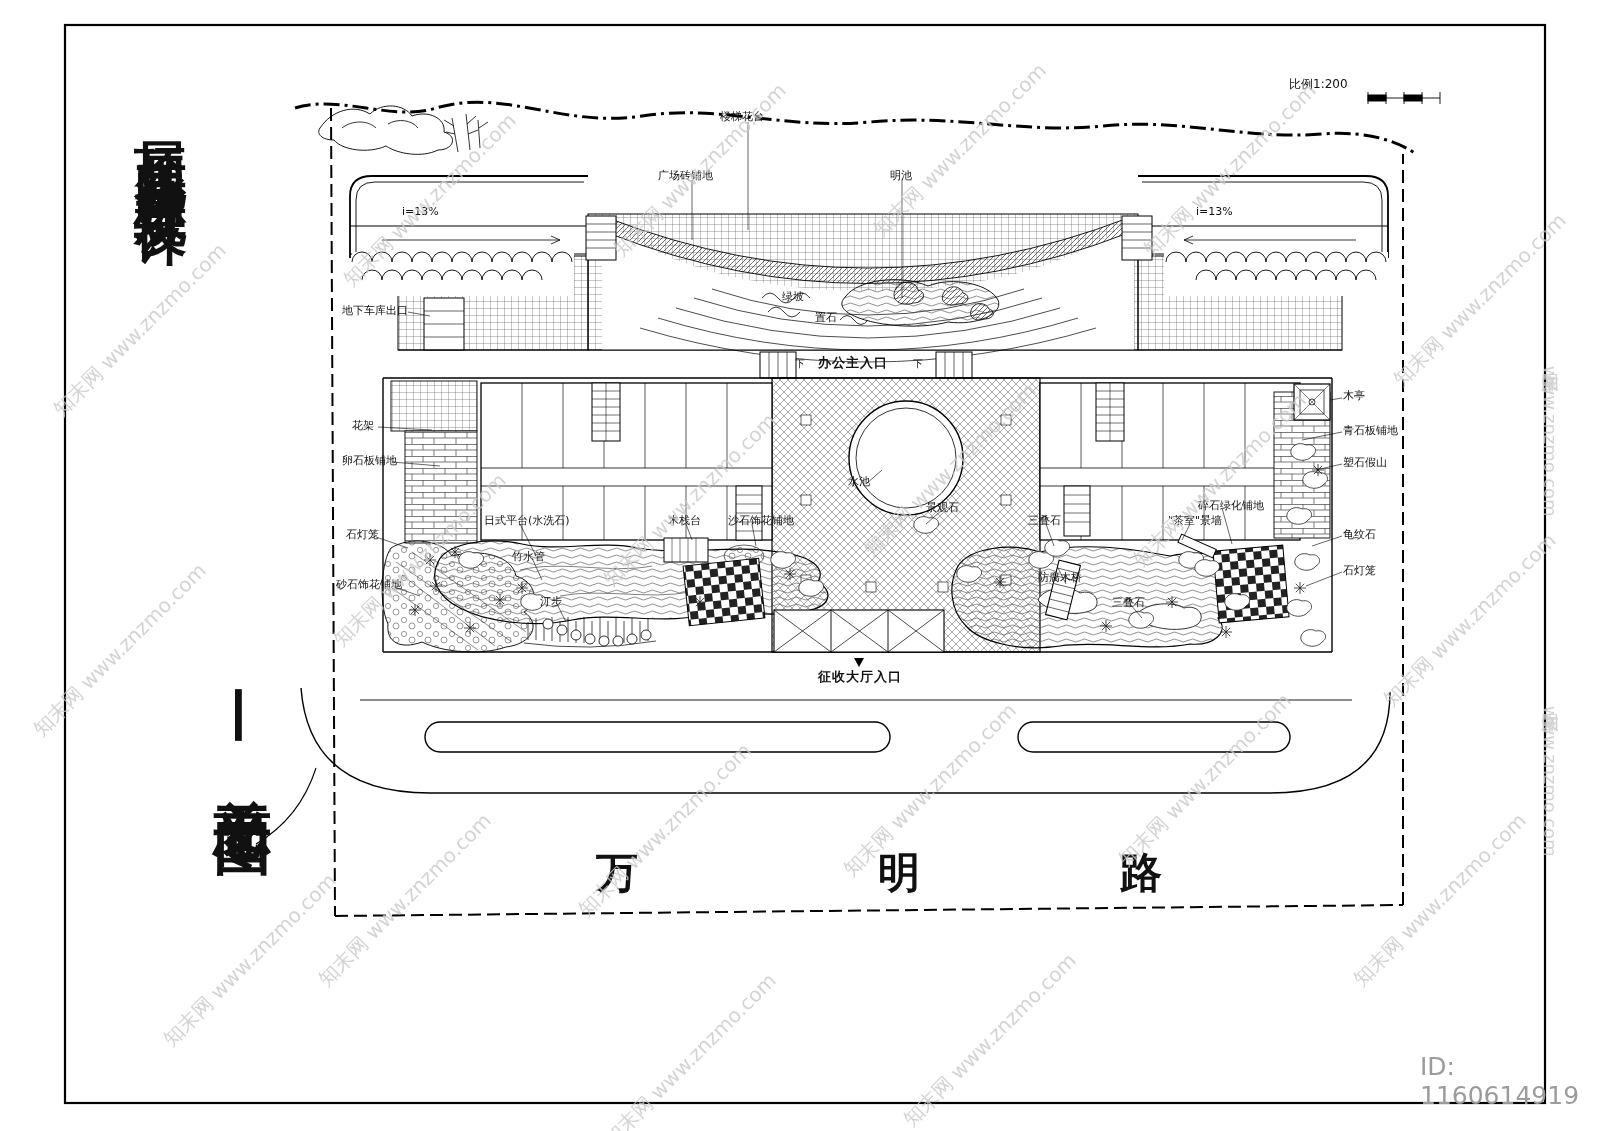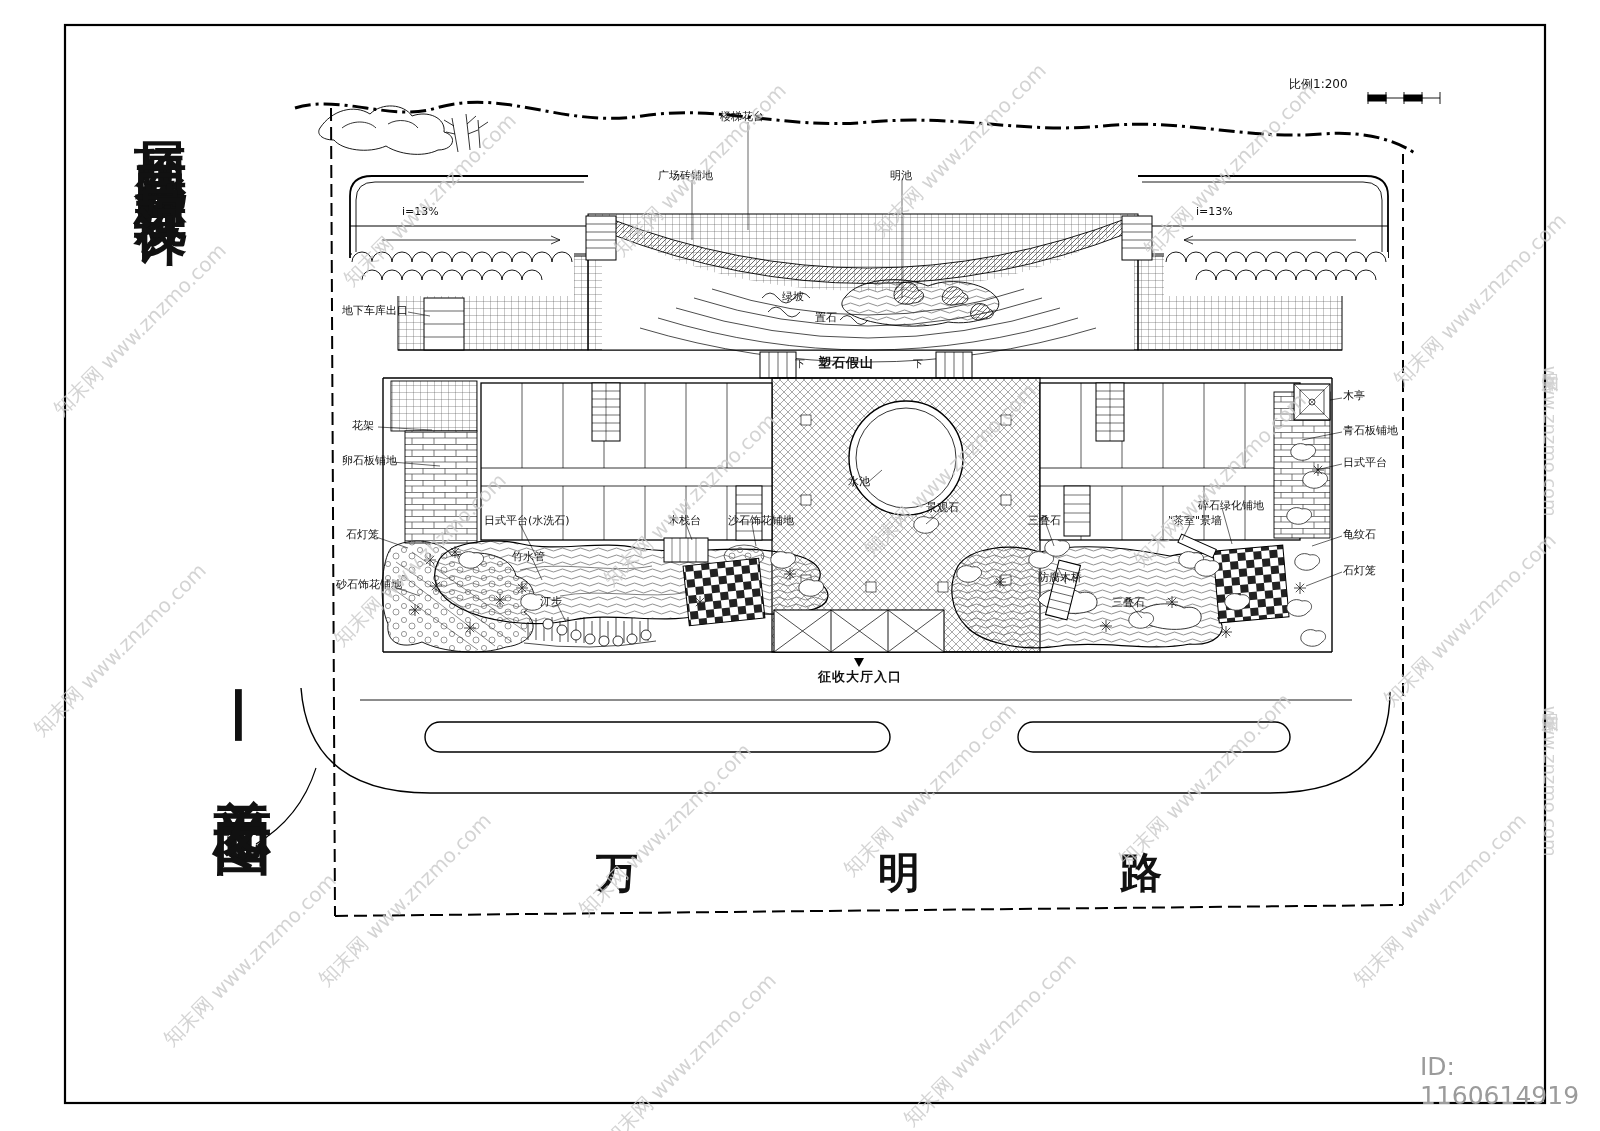"塑石假山" div.anno { text: 塑石假山 -> 办公主入口 }
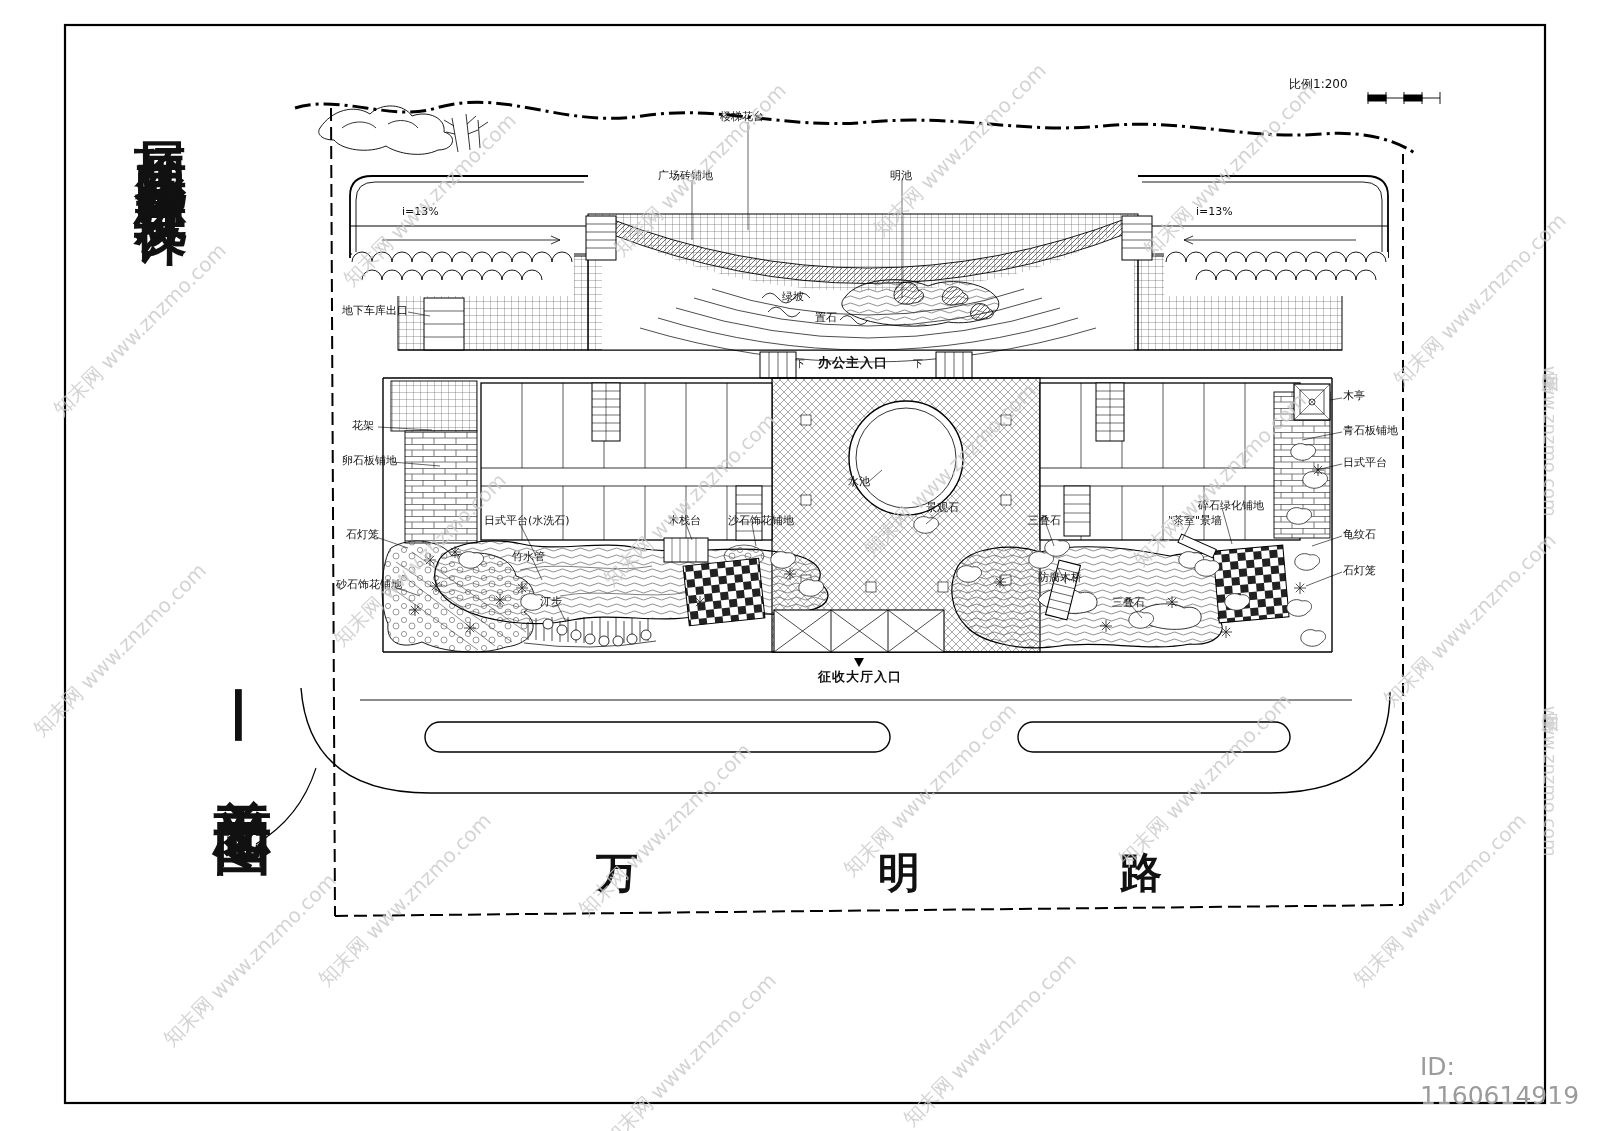"日式平台" div.anno { text: 日式平台 -> 塑石假山 }
